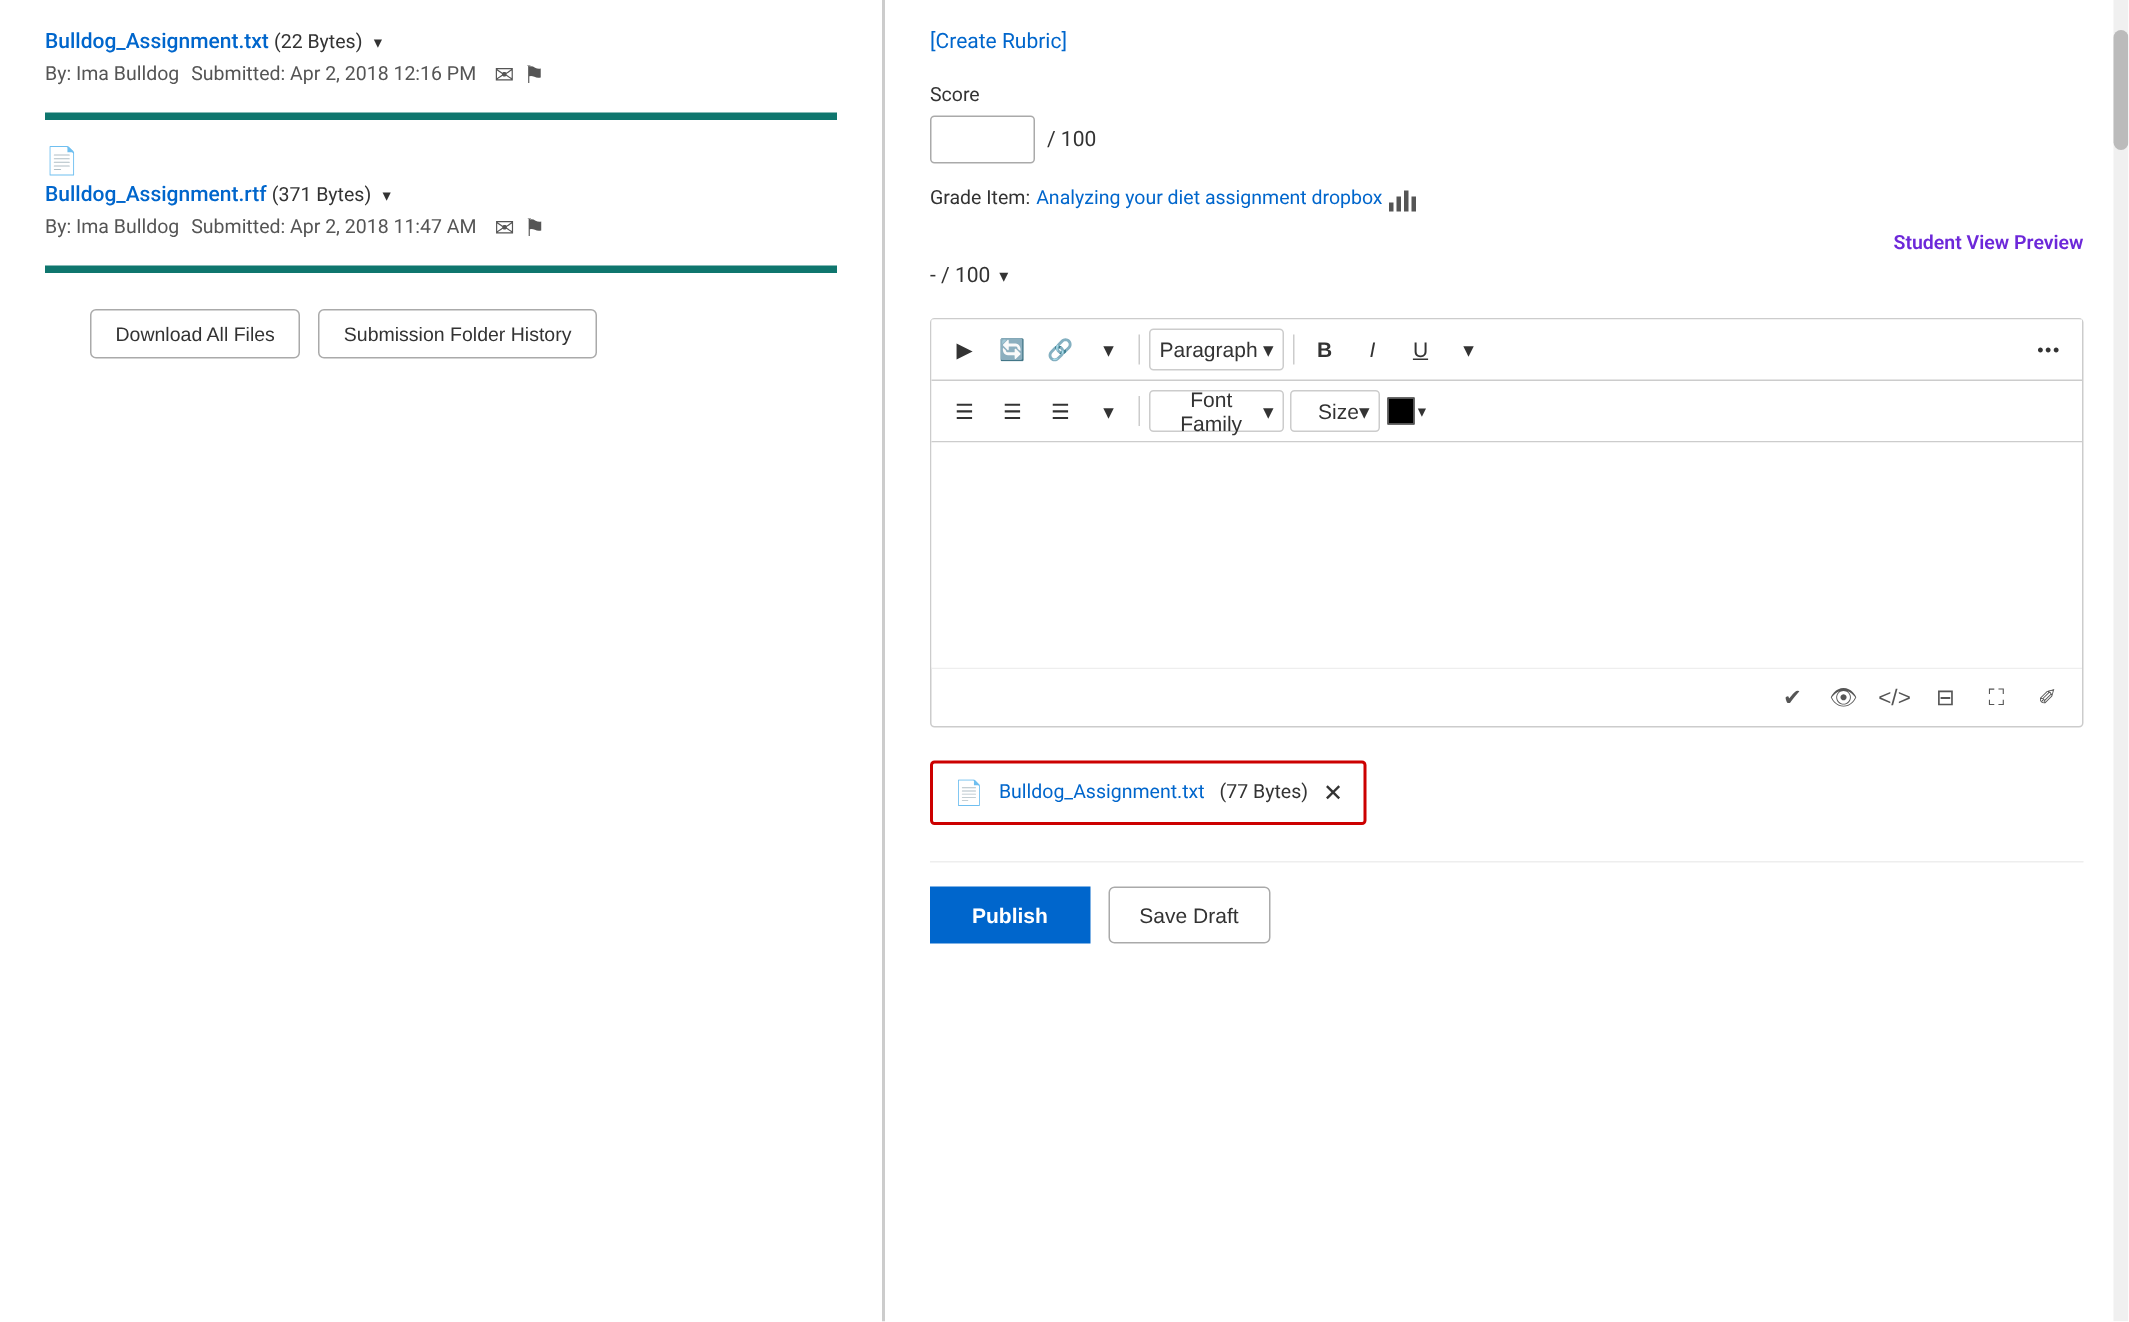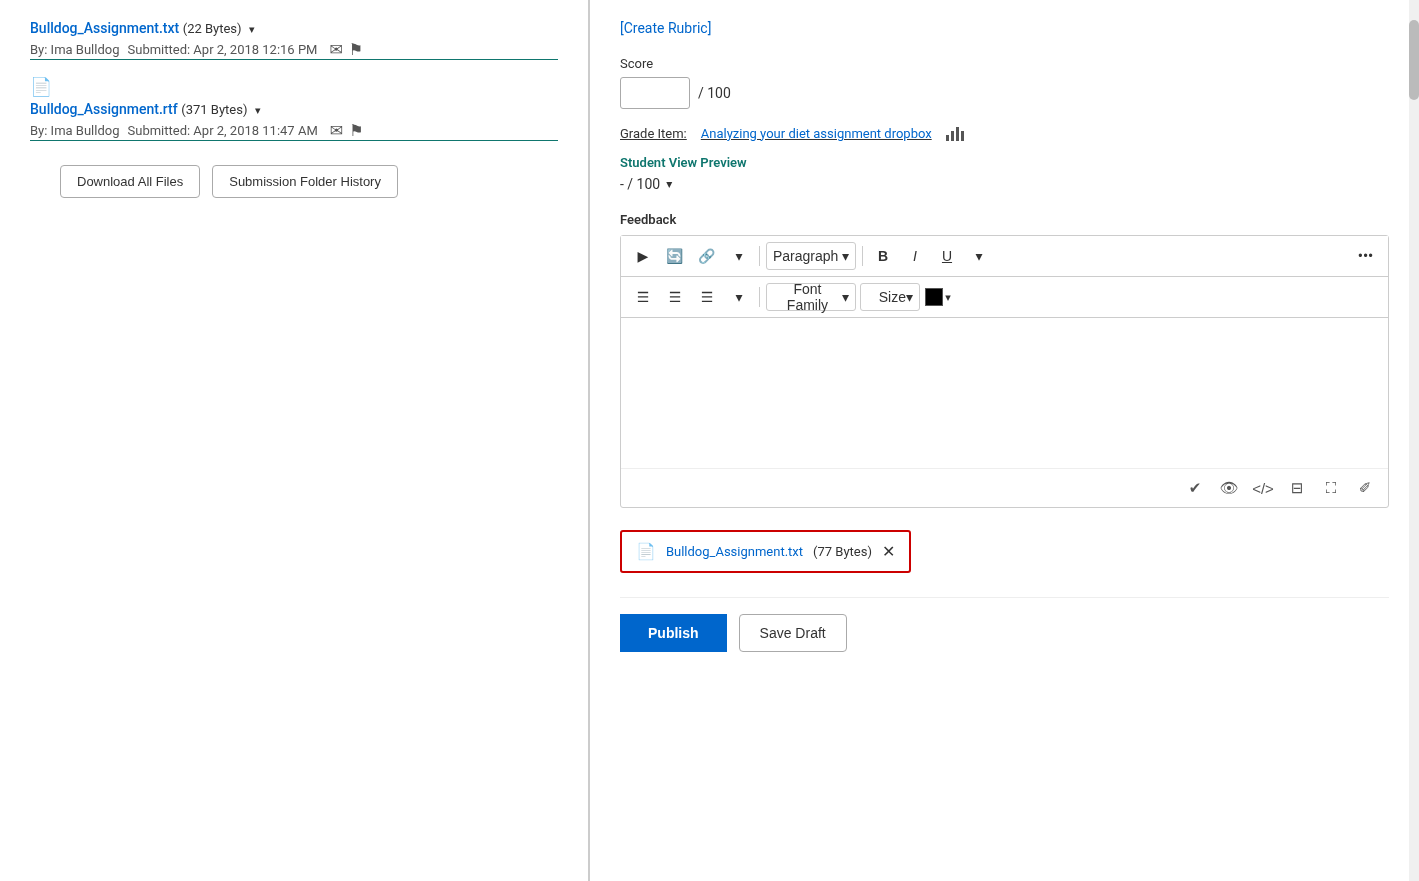"Bulldog_Assignment.txt (22 Bytes) ▾" .file-entry { border-bottom: 1px solid #0f766e -> 5px solid #0f766e; padding-bottom: none -> 16px }
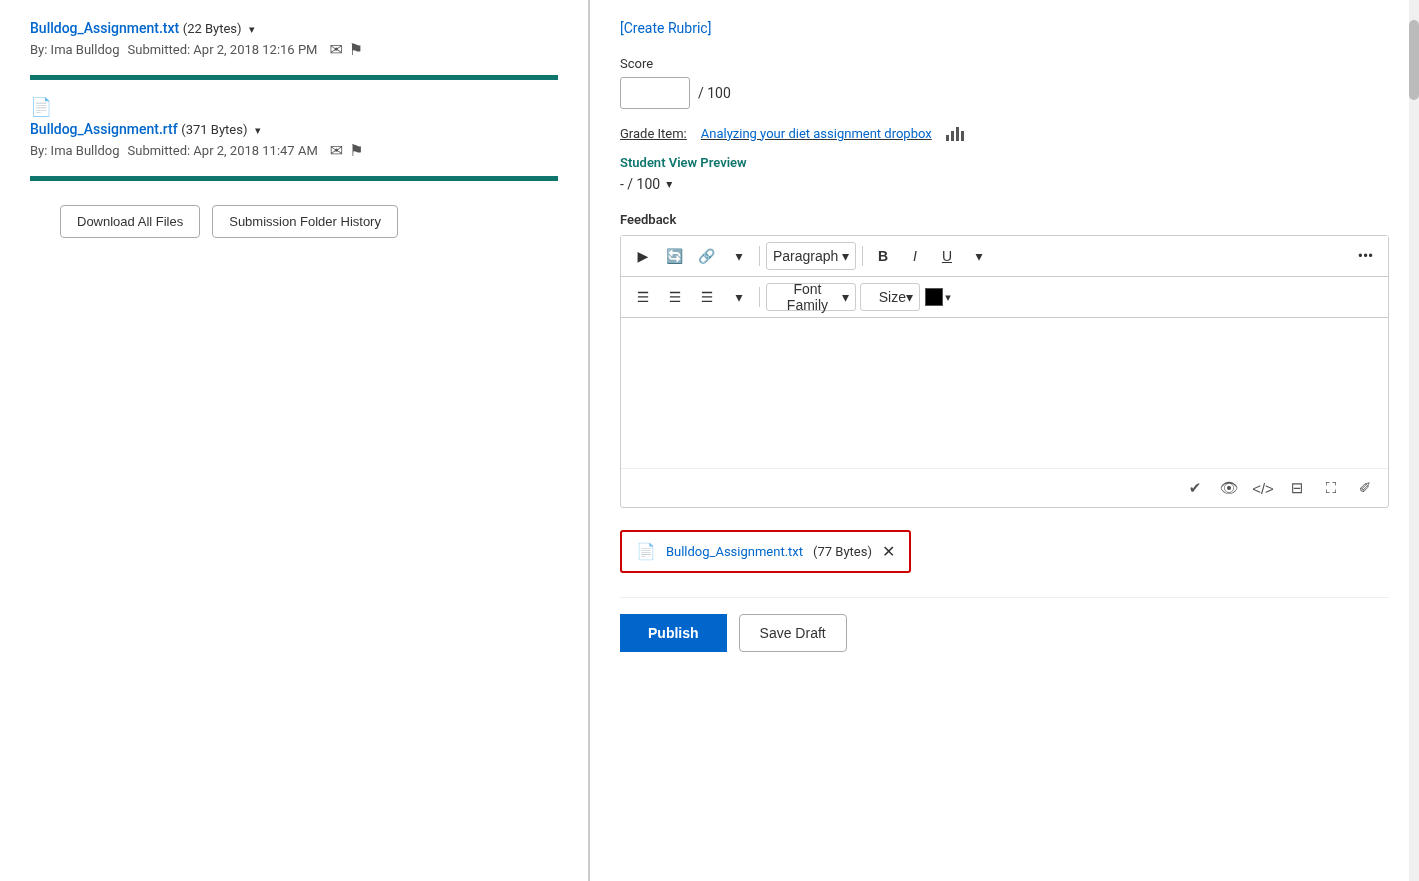"Grade Item:" .grade-item-row { align-items: center -> flex-start; gap: 14px -> 4px; text-decoration: underline -> none }
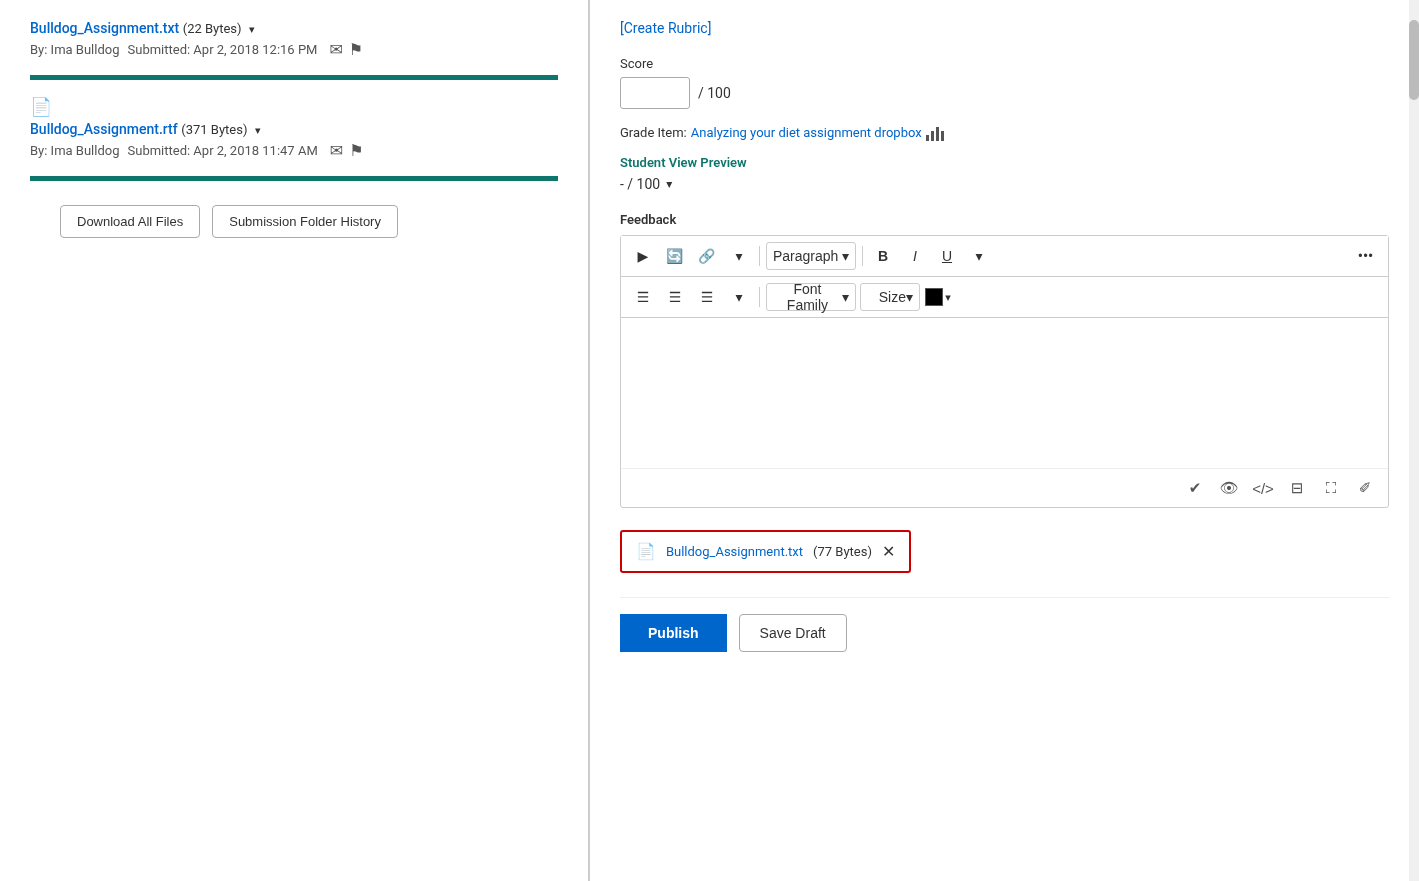"Student View Preview" .student-view-label { color: #0f766e -> #6d28d9; text-align: none -> right }
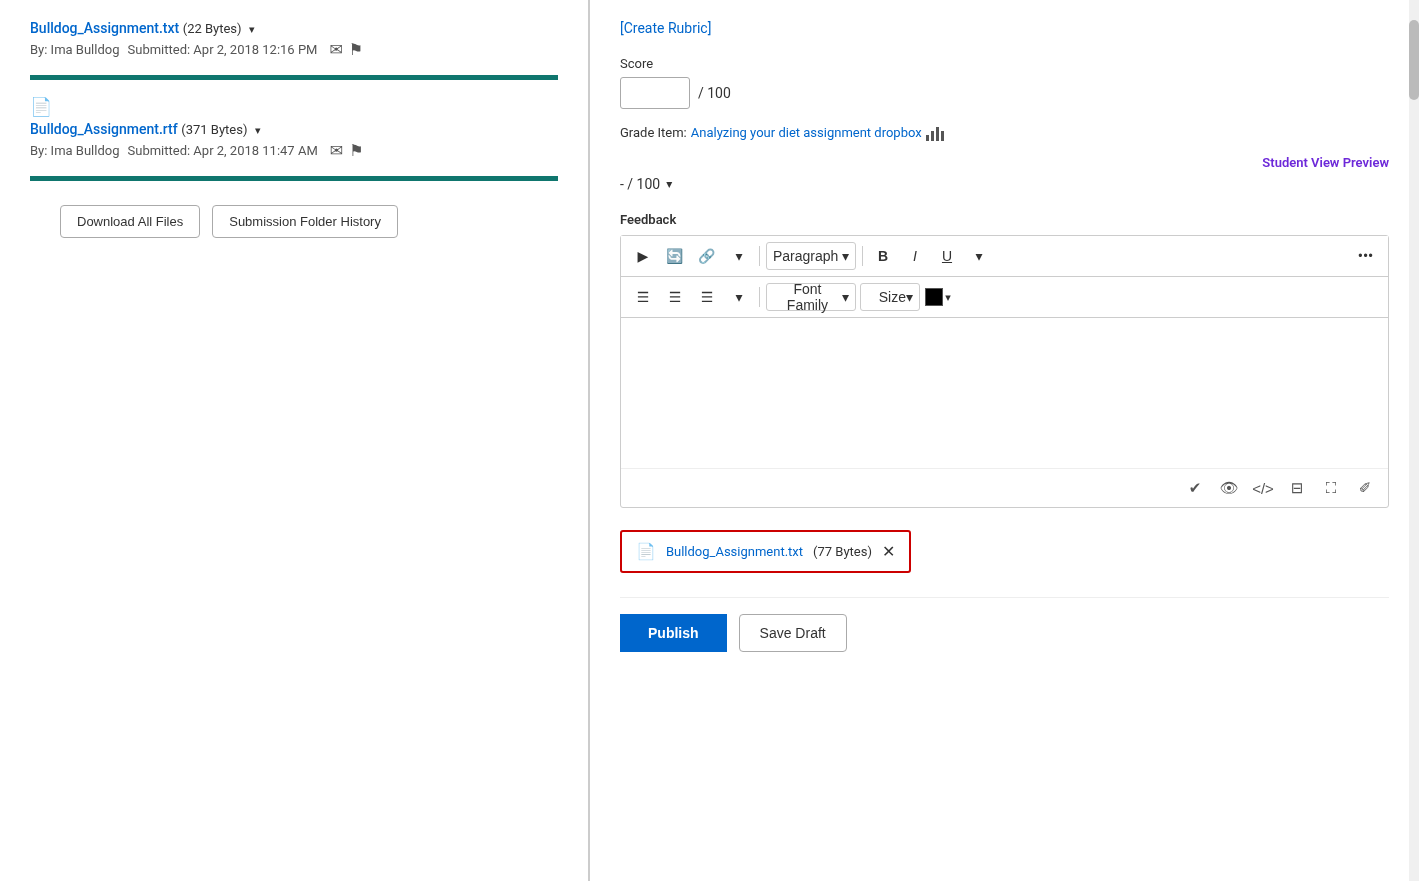"Feedback" div.feedback-label { html: <div>Feedback</div> -> none }
